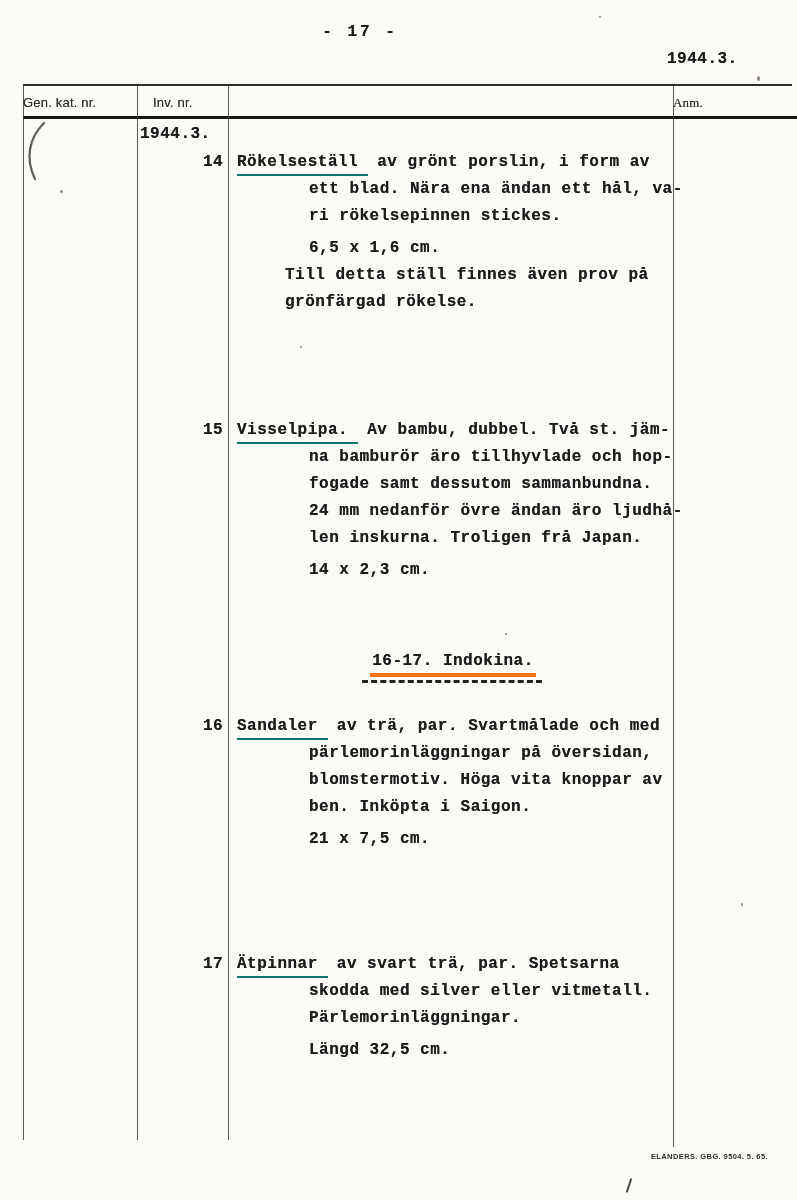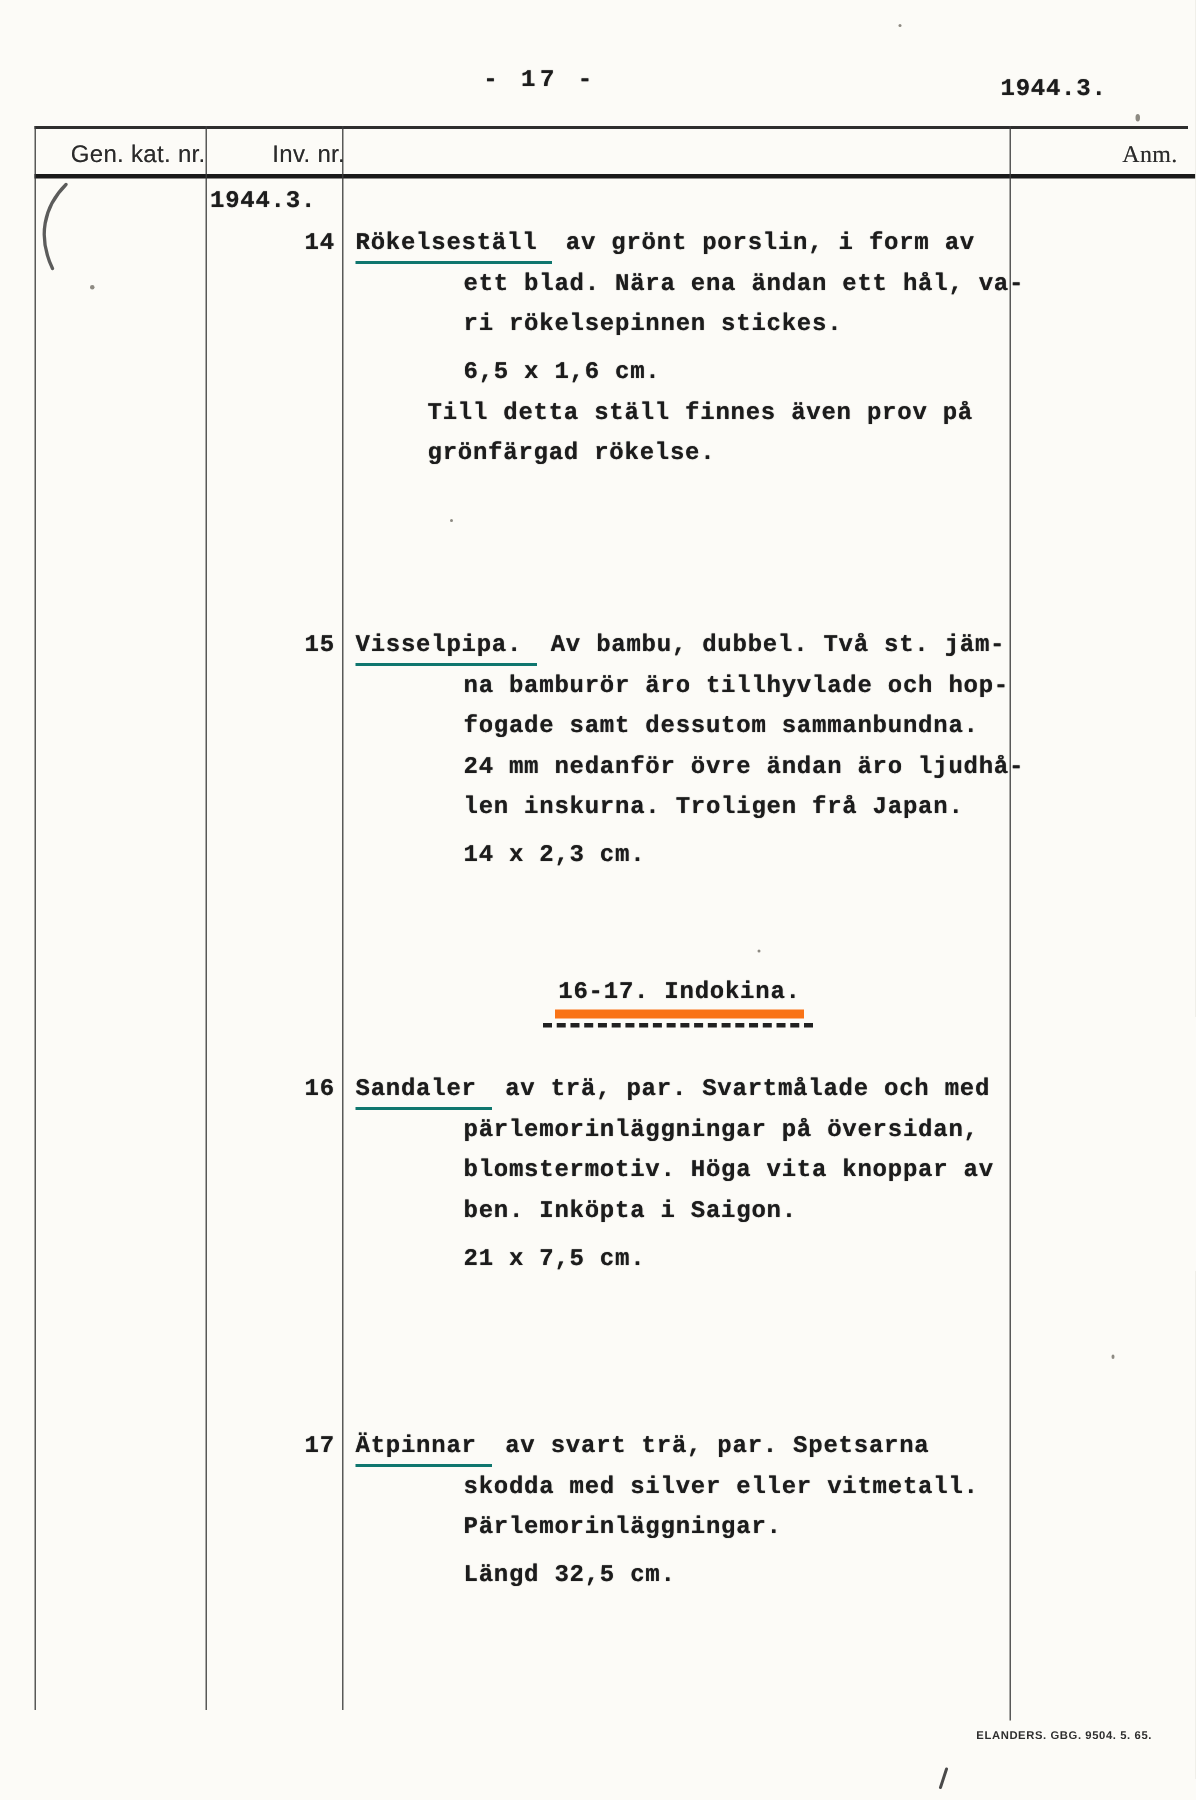"- 17 -" .page-number { margin-top: 21px -> none }
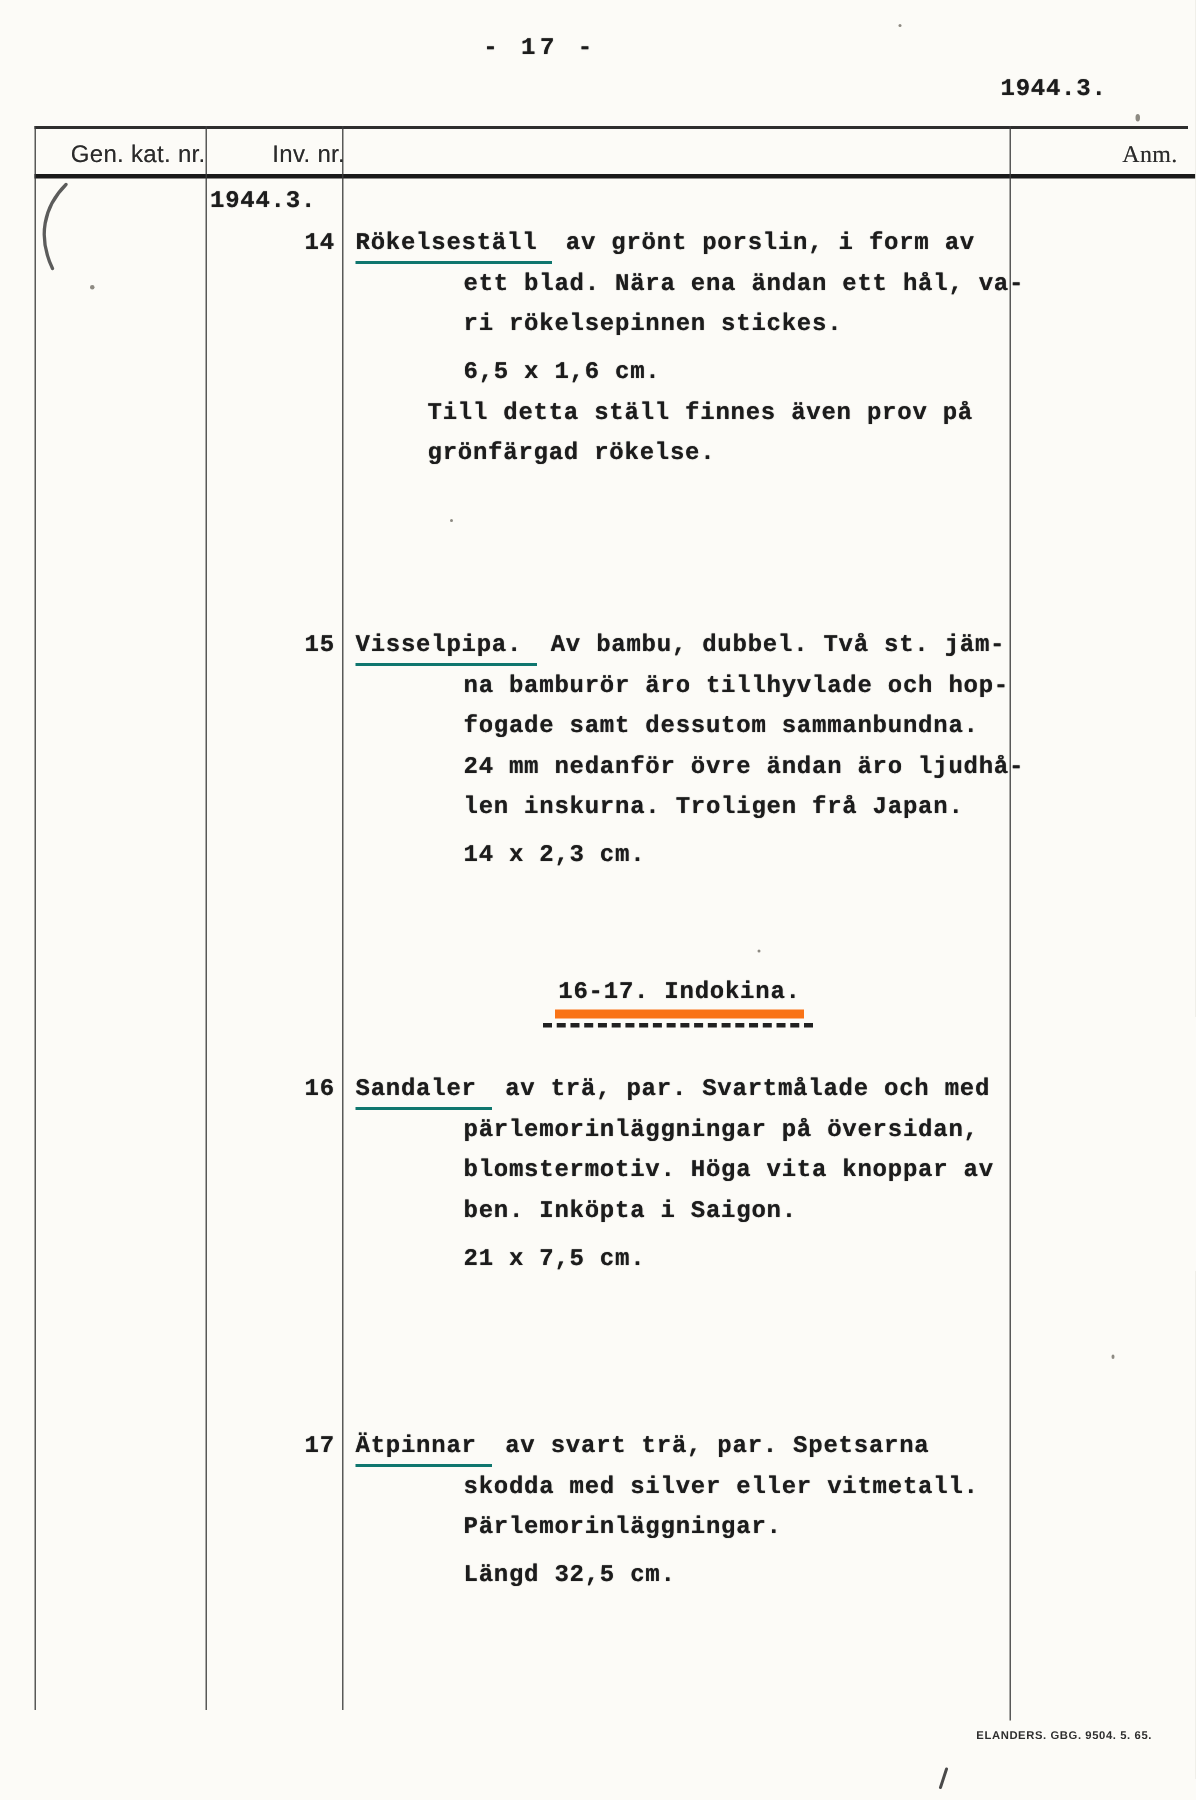"Gen. kat. nr." .col-label { font-size: 16px -> 13px; text-align: right -> left }
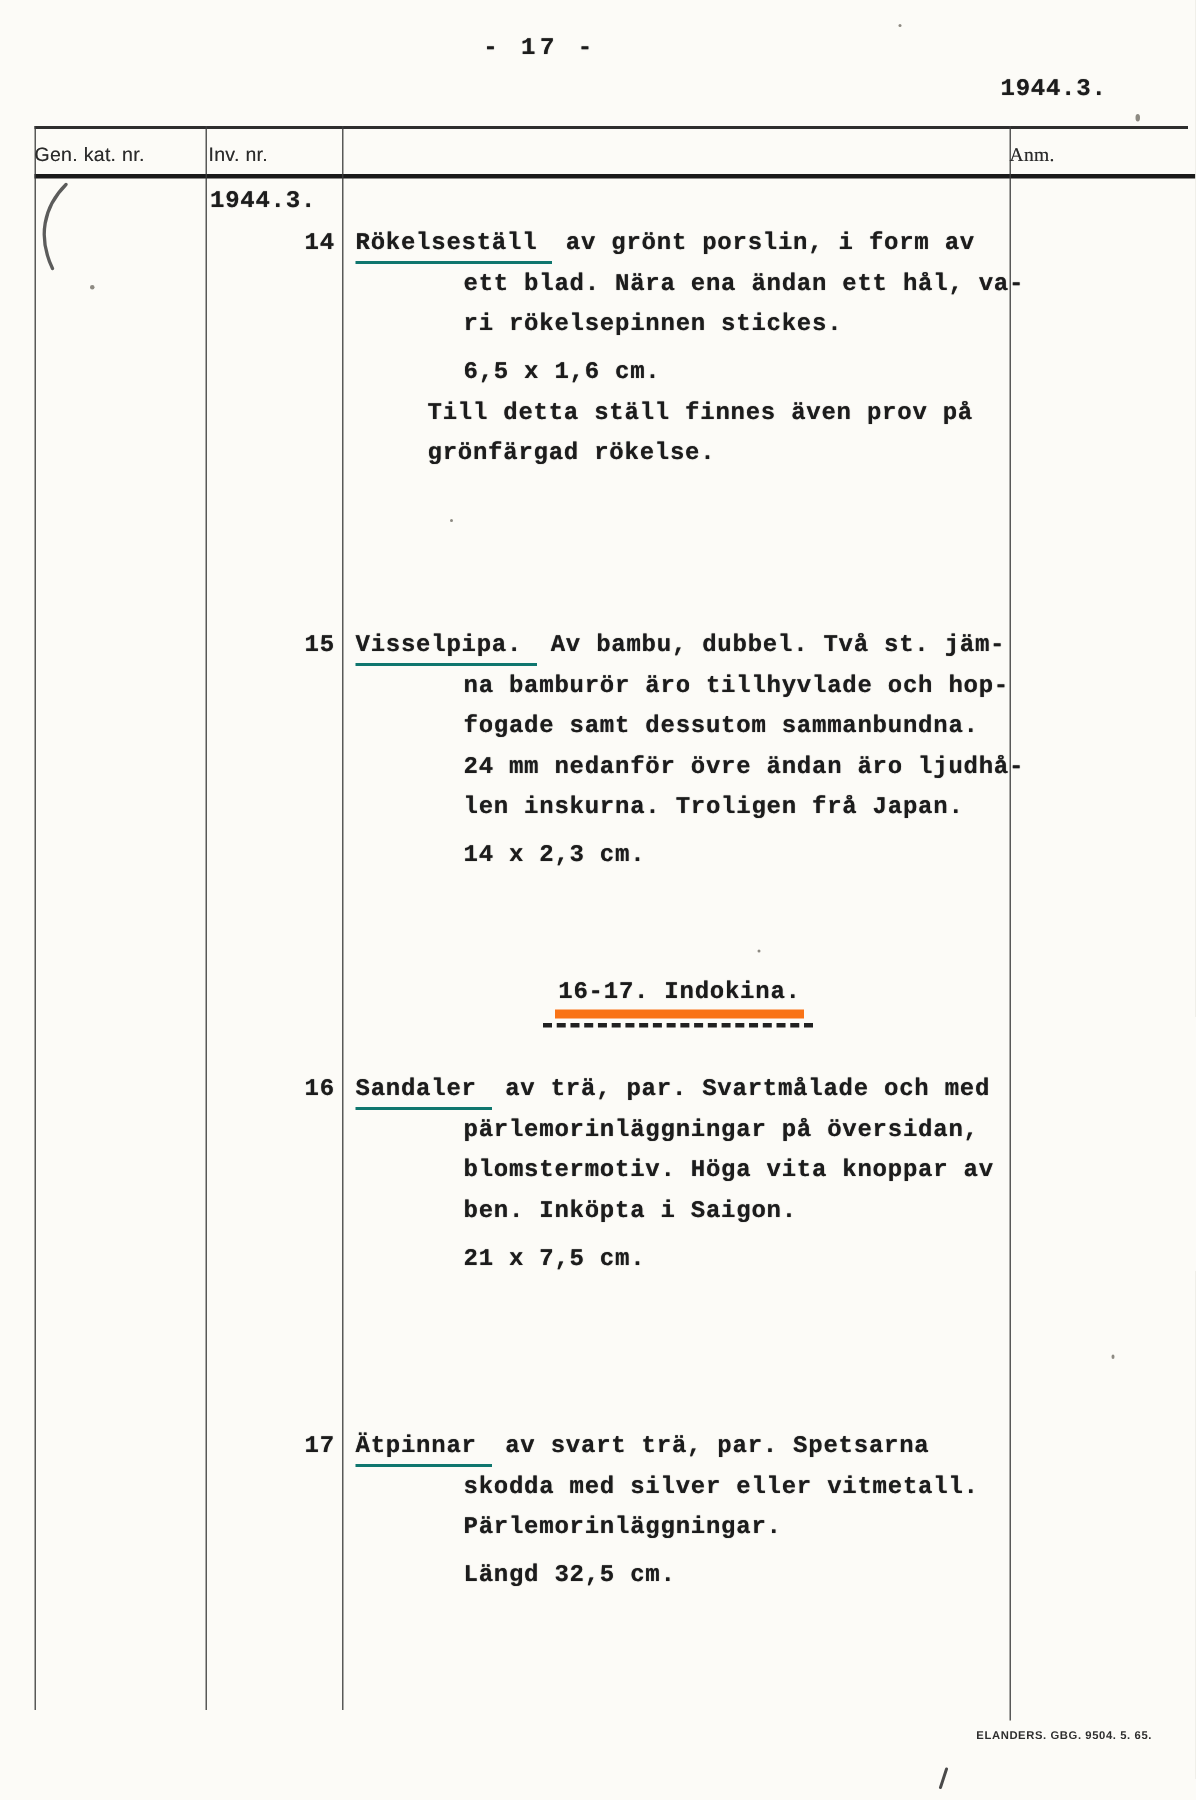"Inv. nr." .col-label.invnr { left: 139px -> 153px }
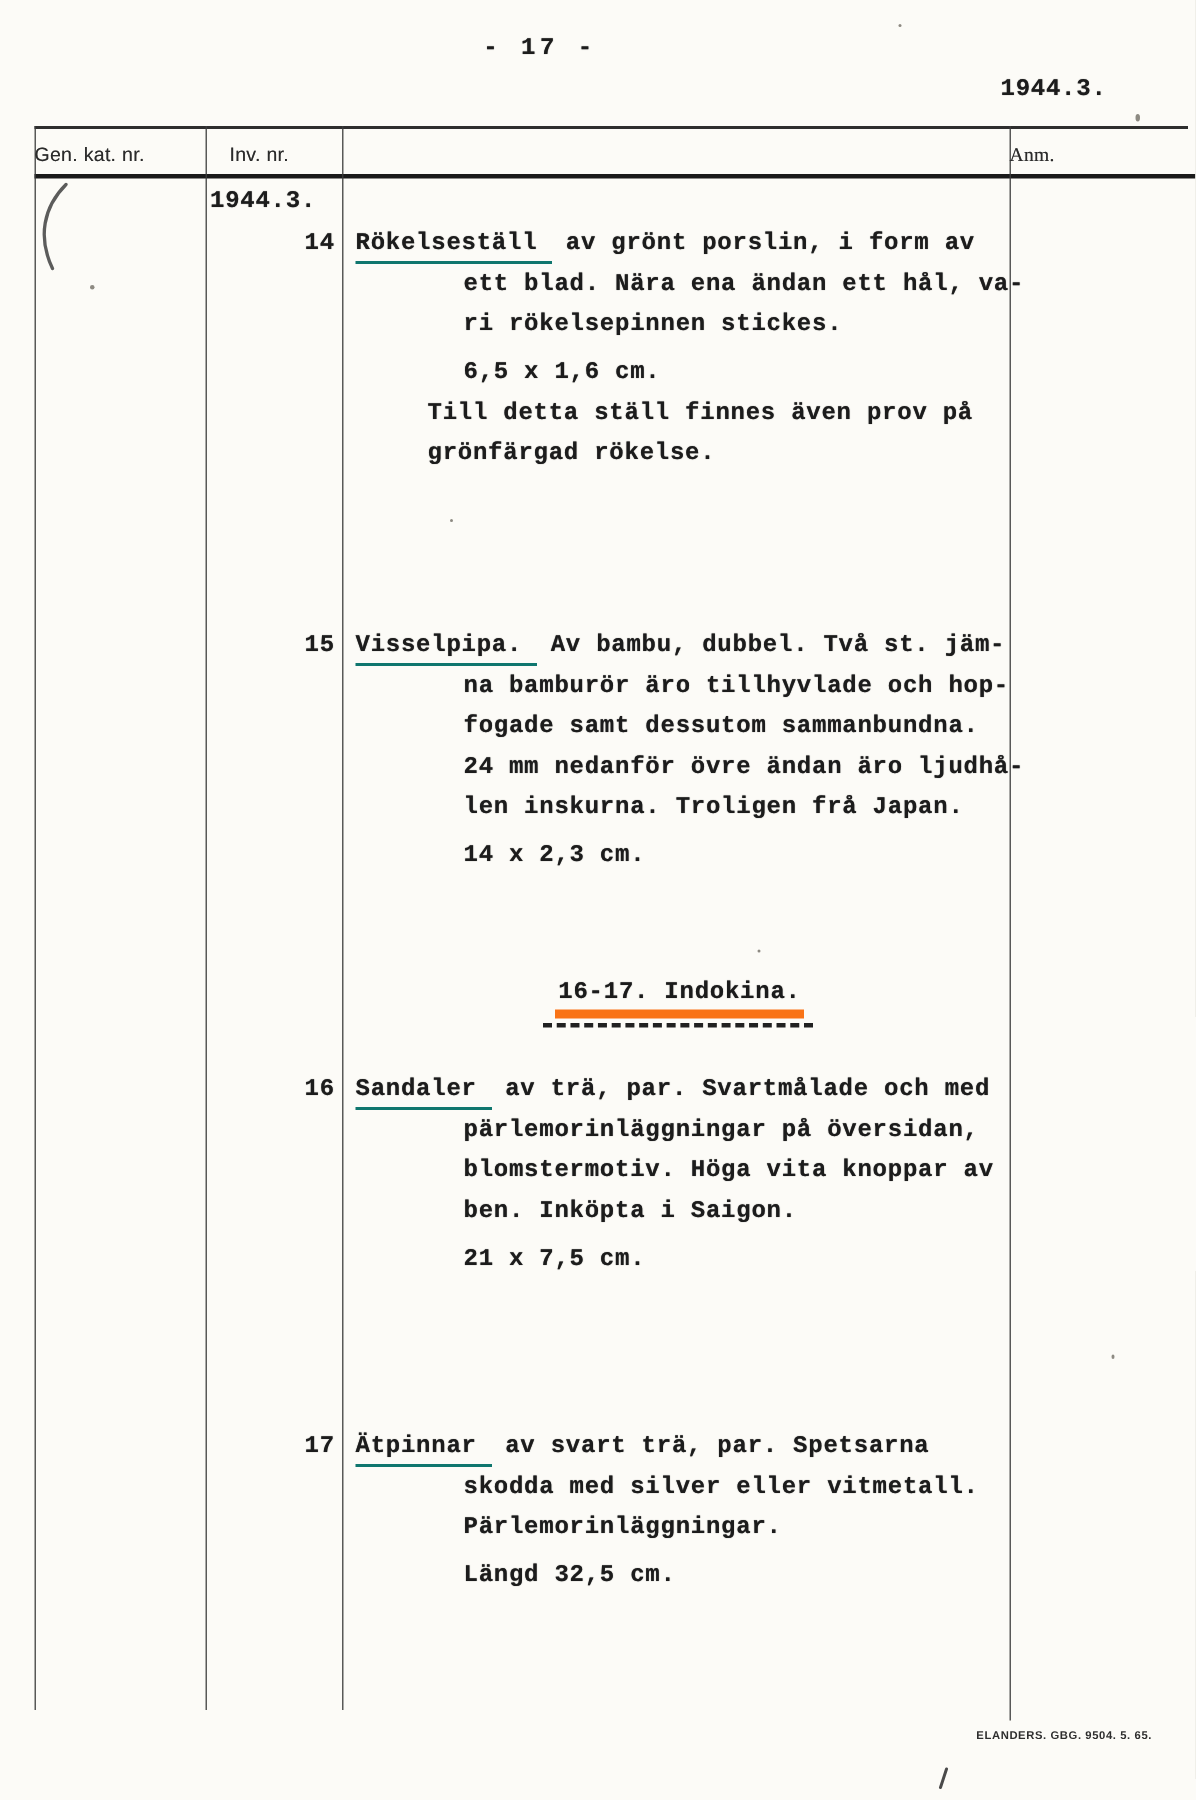"16-17. Indokina." .section-heading .tw-inline { border-bottom: 6px solid #f97316 -> 4px solid #f97316 }
